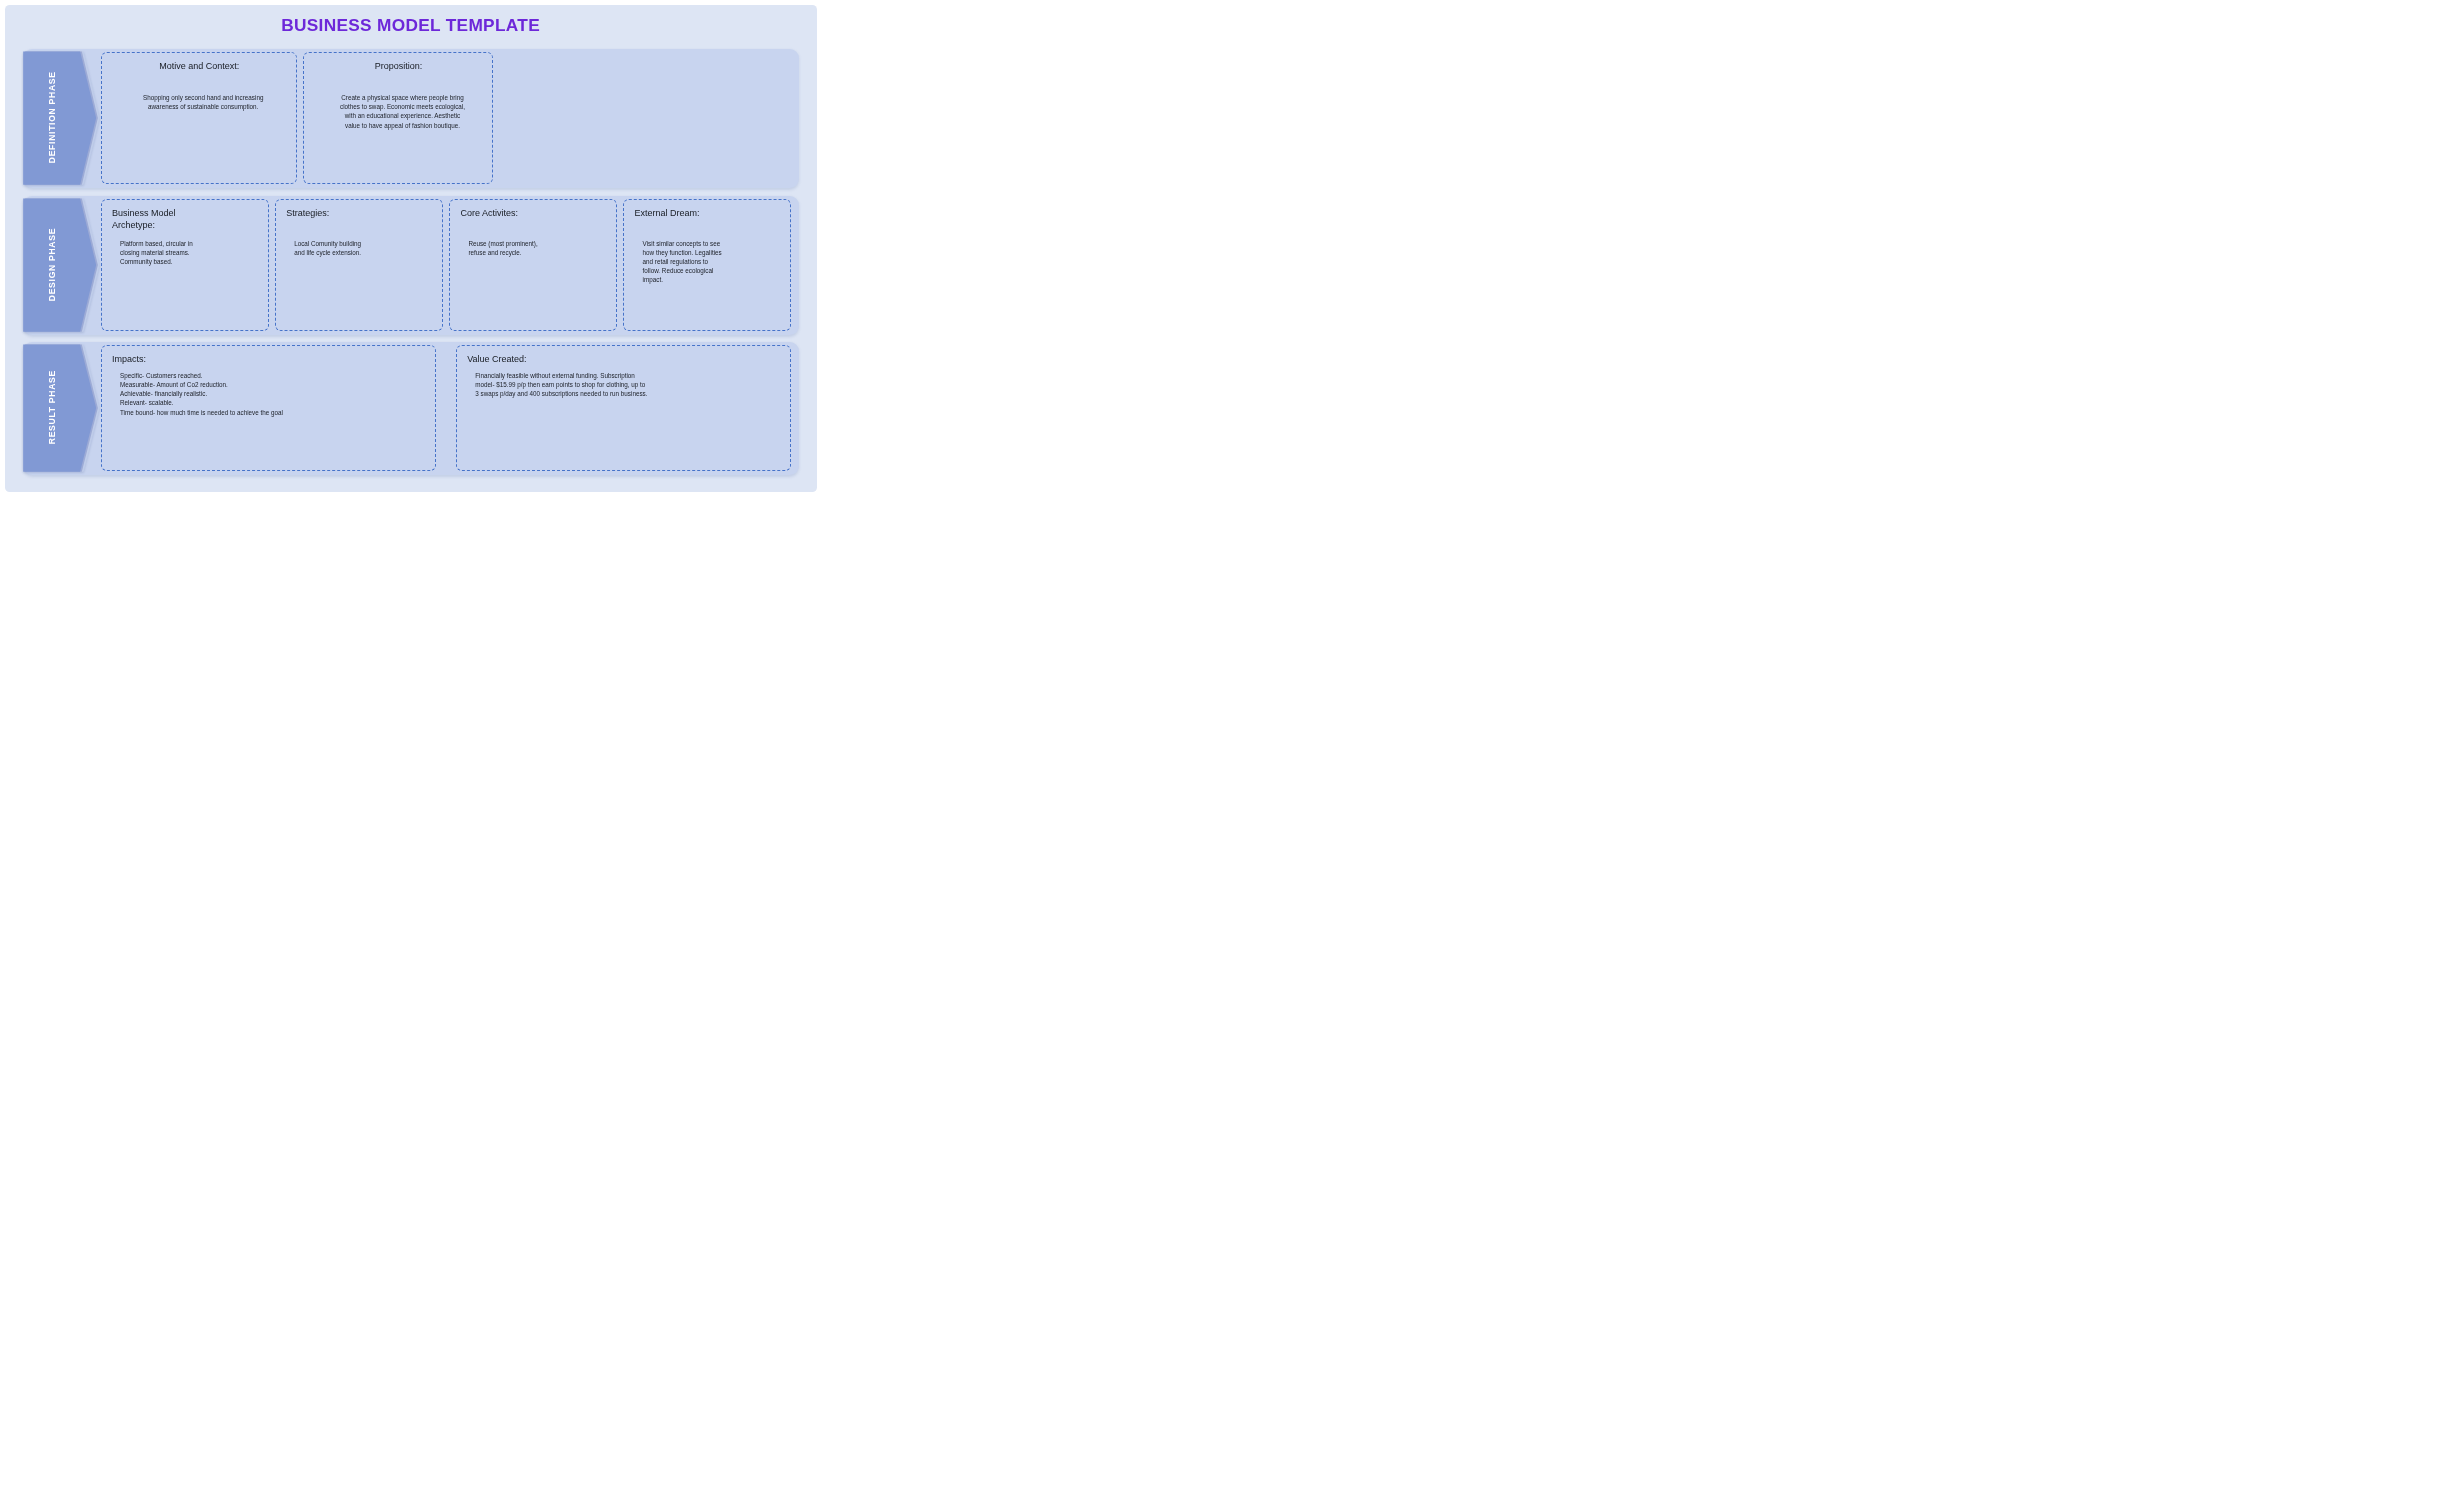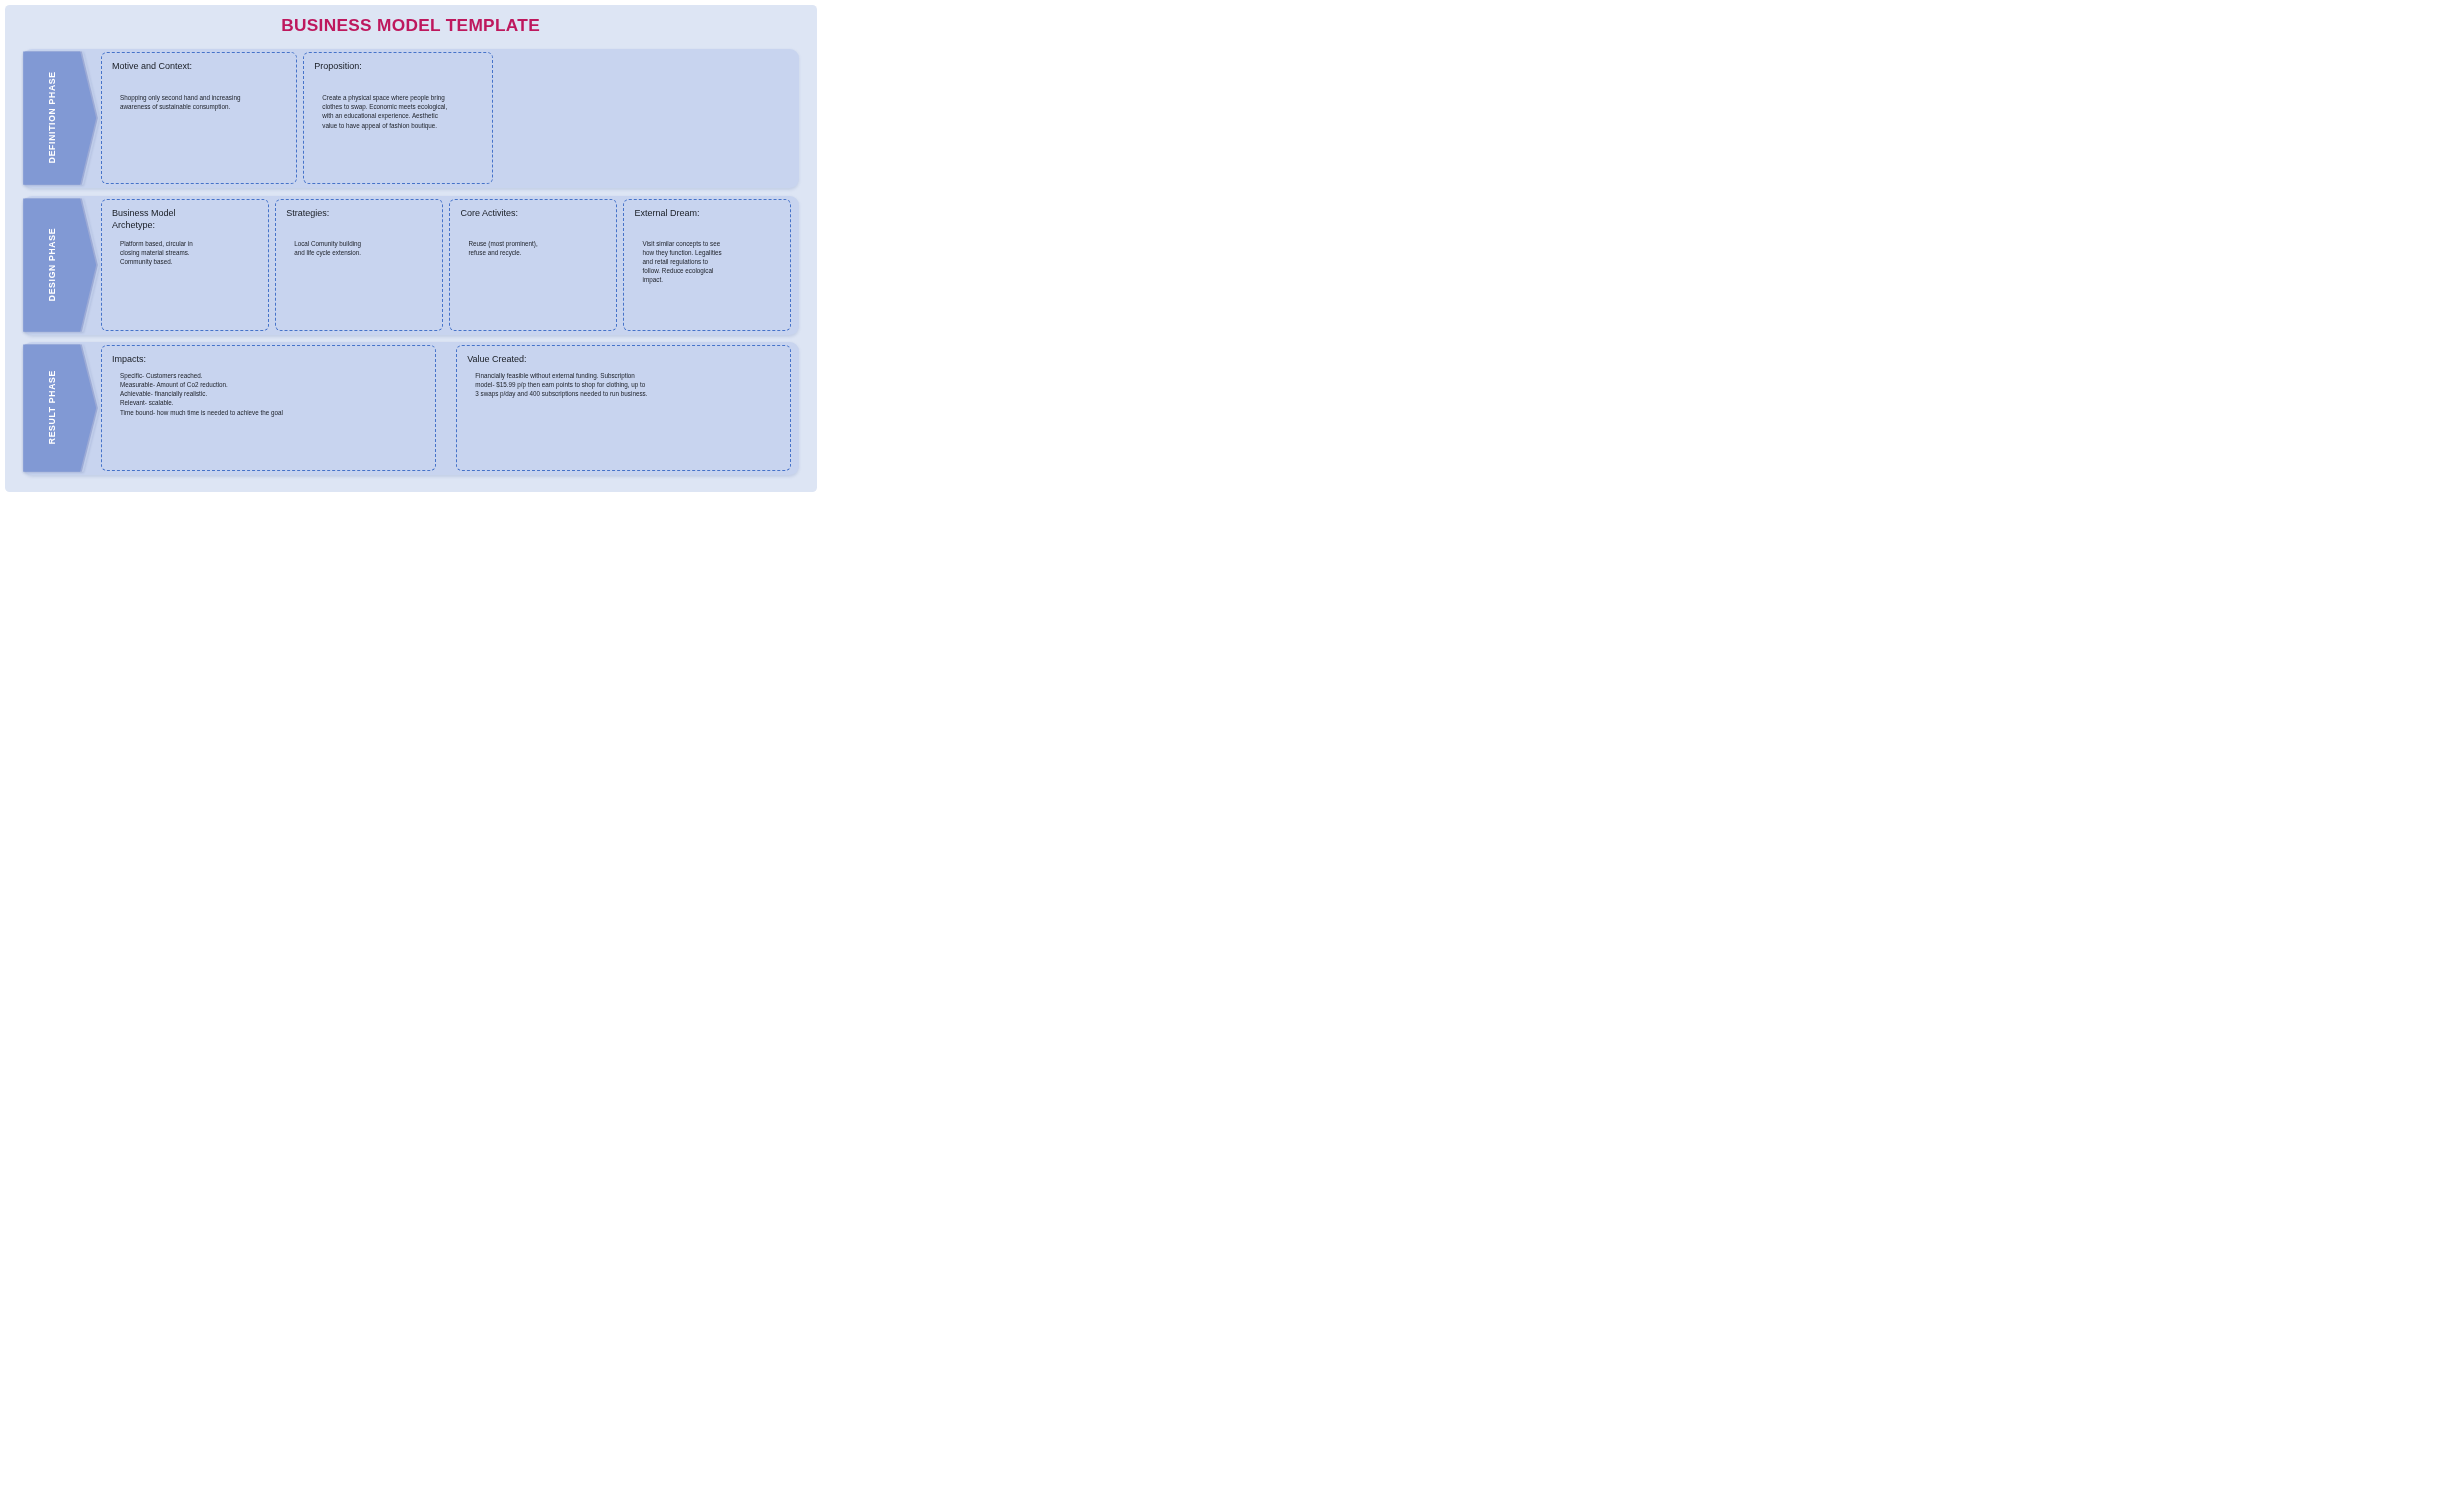"BUSINESS MODEL TEMPLATE" .page-title { color: #be185d -> #6d28d9 }
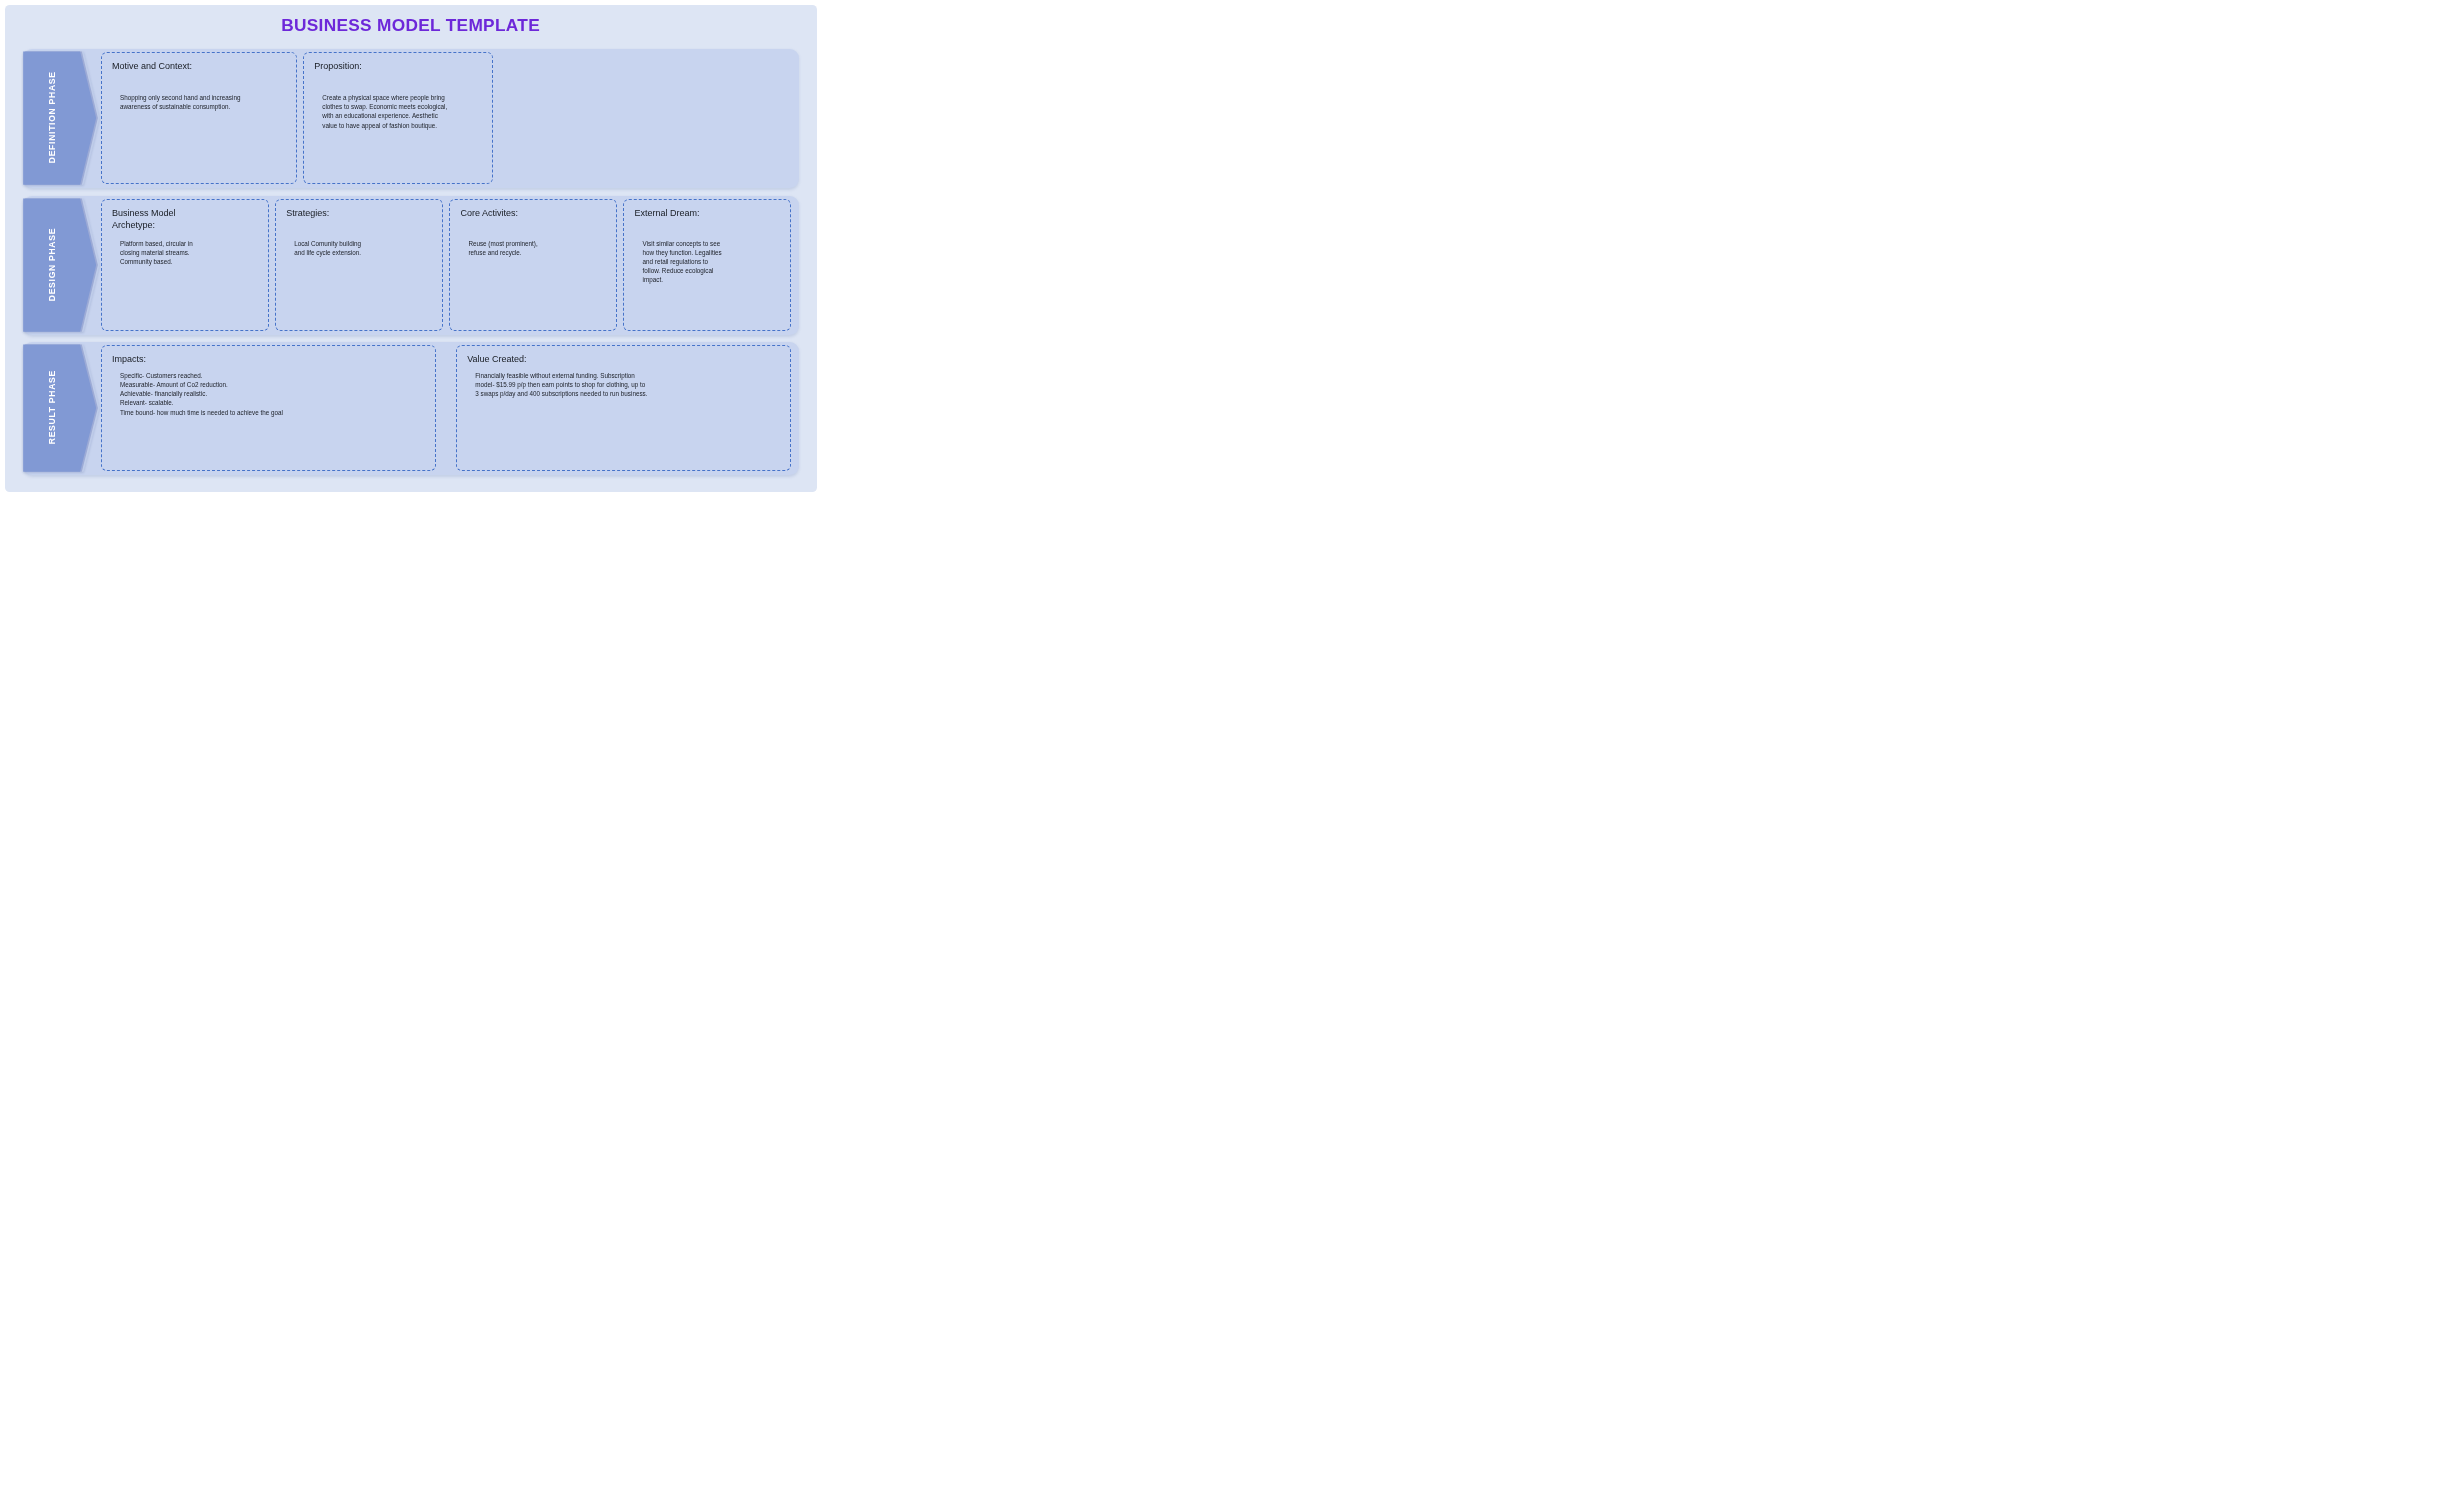"Motive and Context:" .band.r1 { text-align: none -> center }
